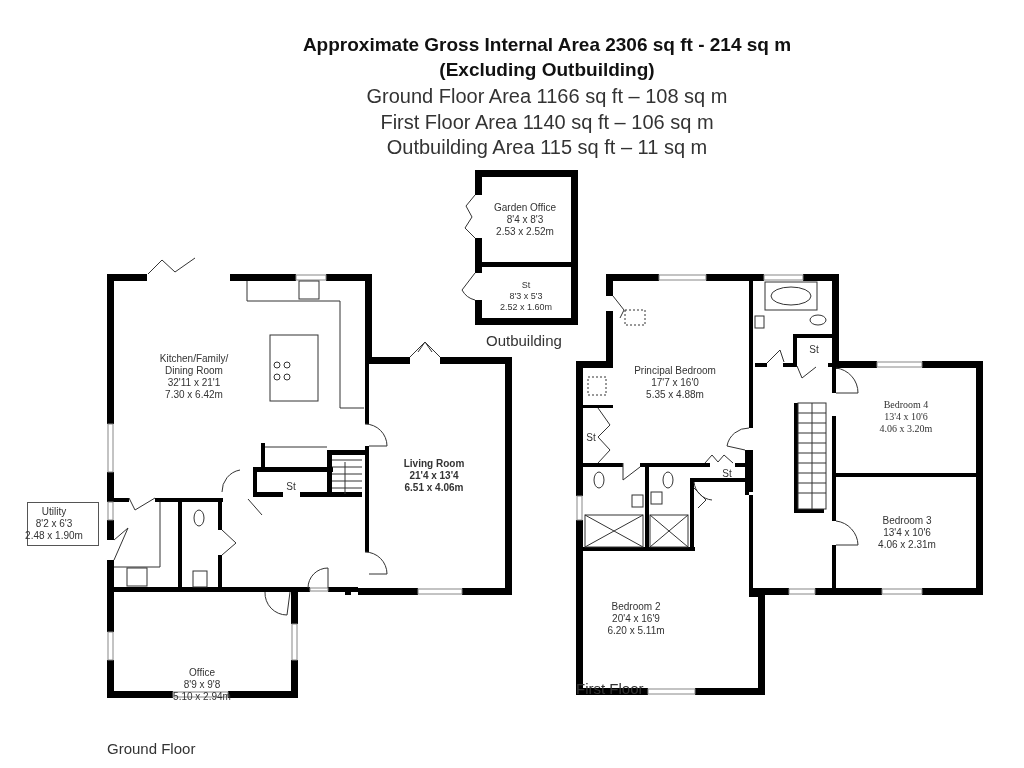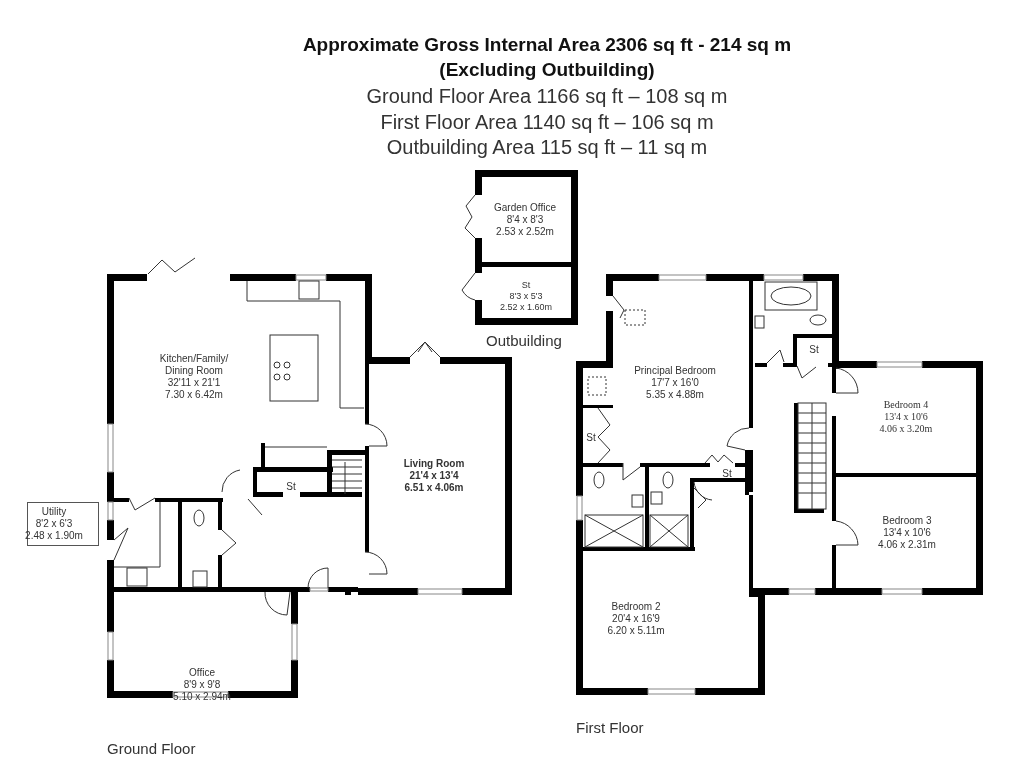"First Floor" div.floor-lbl { margin-top: 39px -> none }
